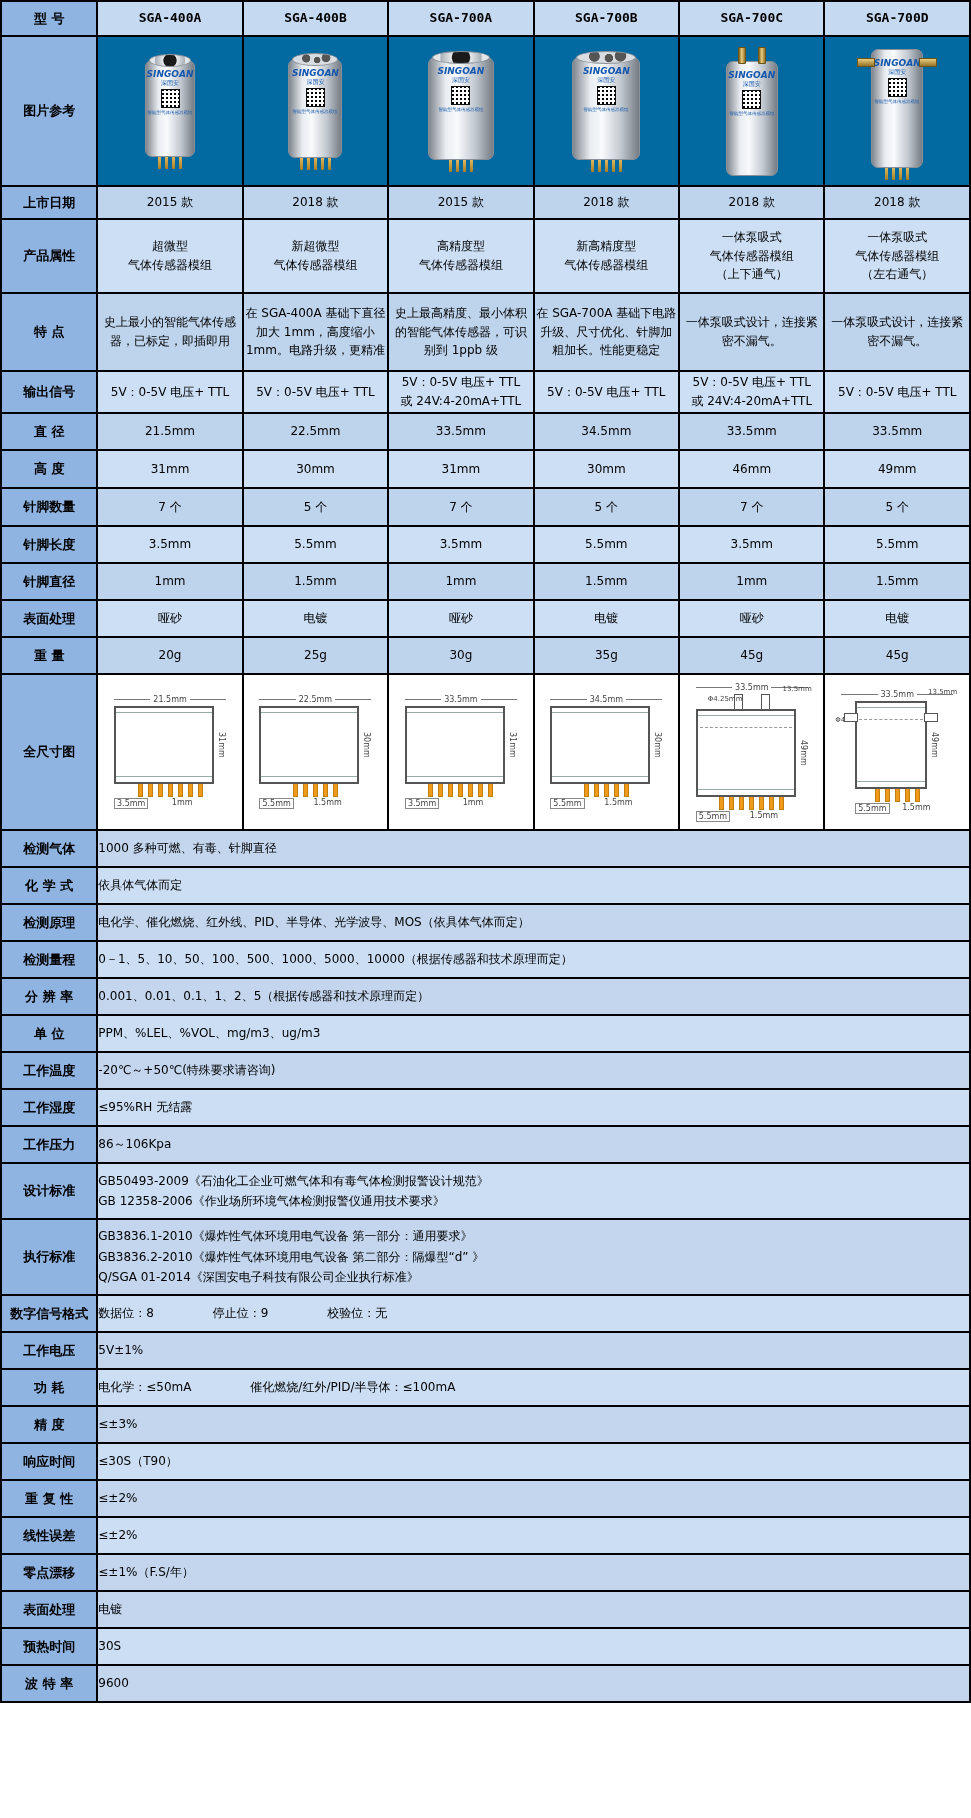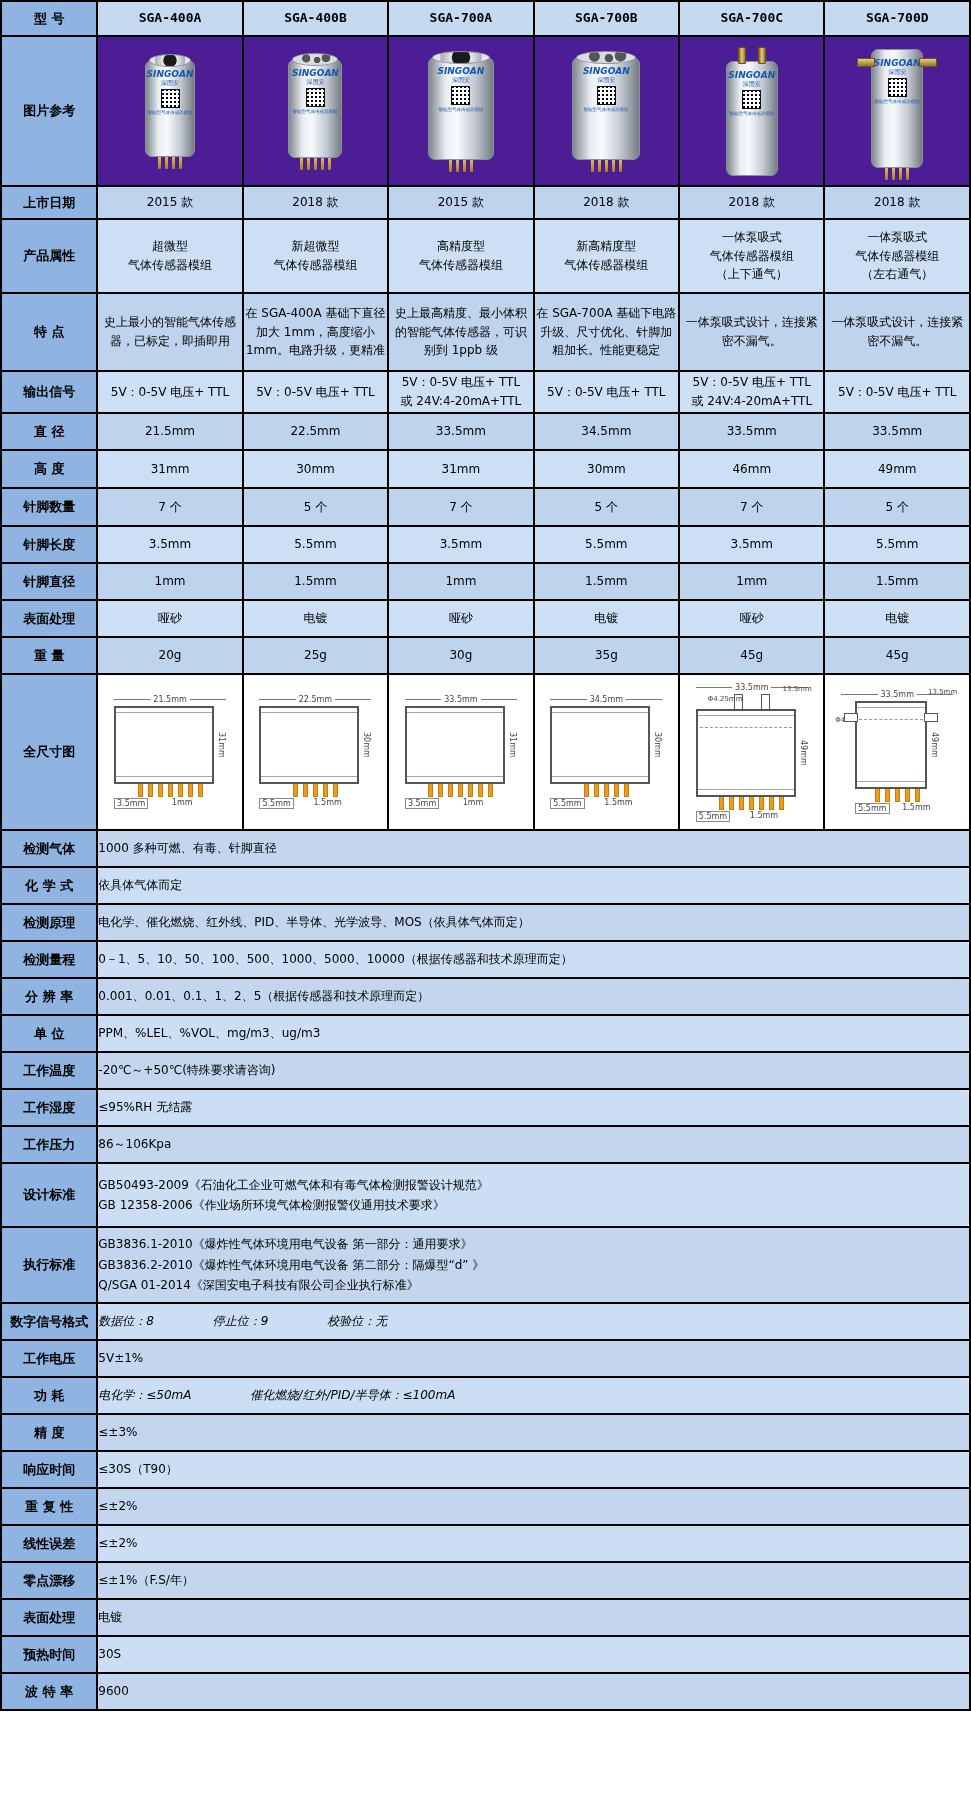"SINGOAN" td.img-cell { background: #4c1d95 -> #0369a1 }
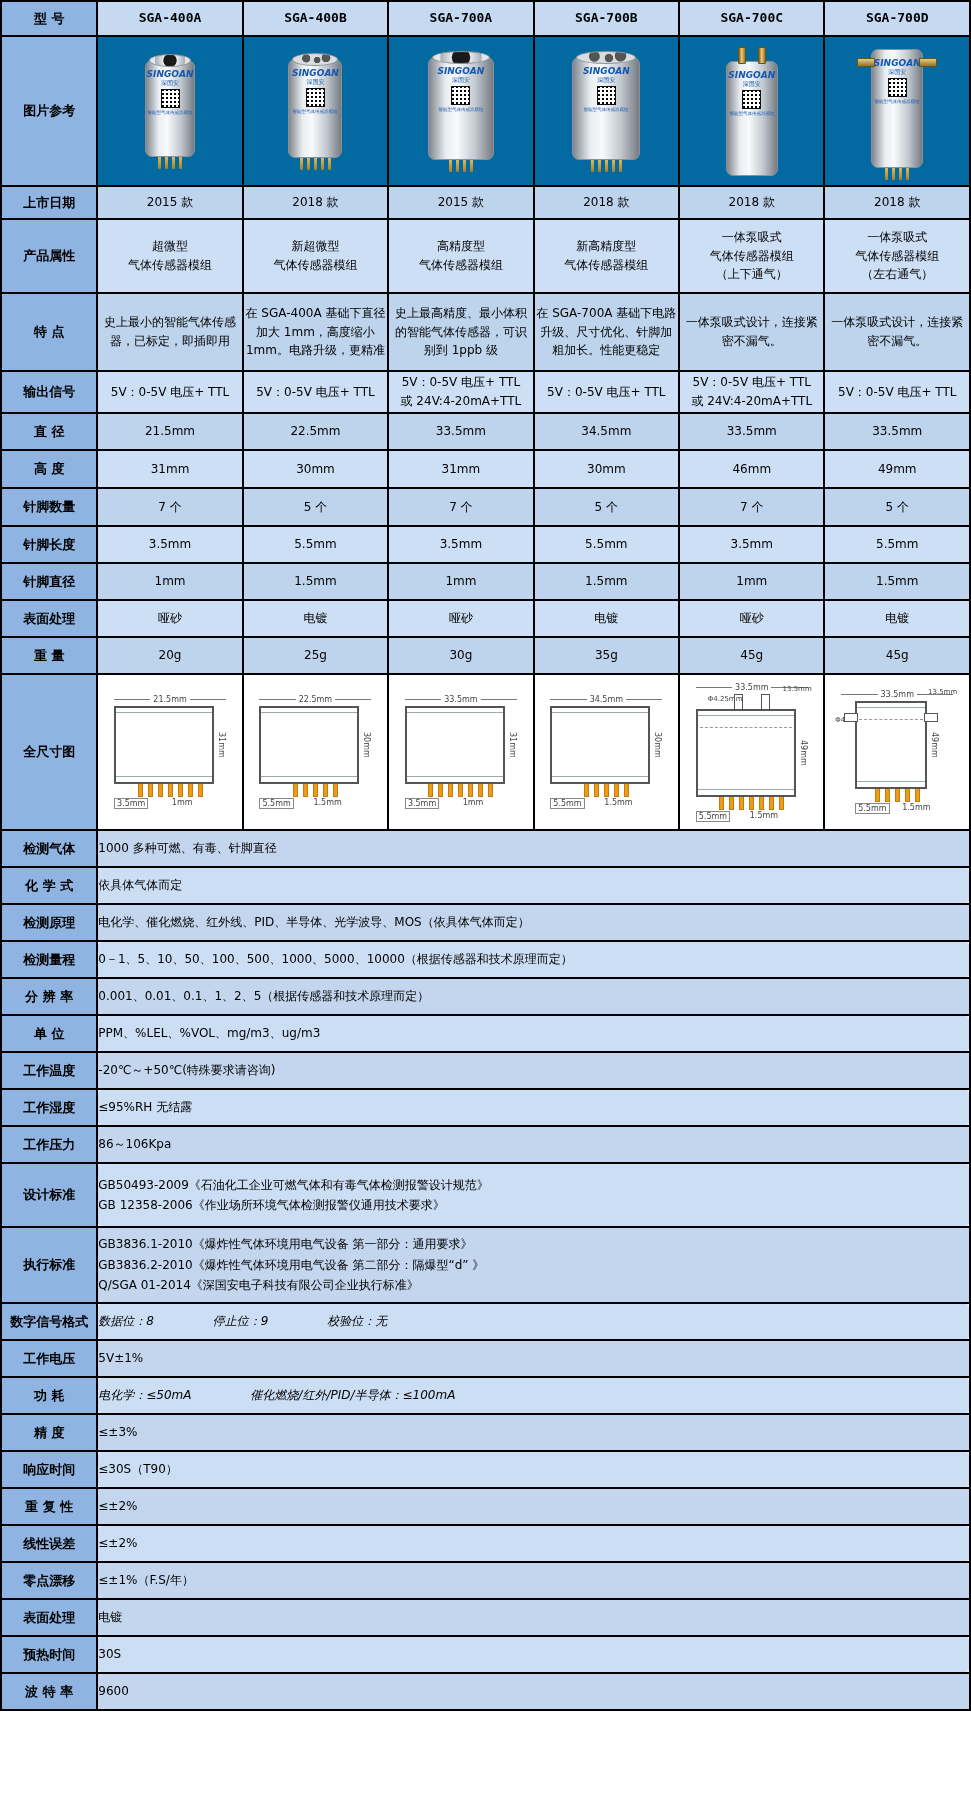"依具体气体而定" tr.spec-light td.cell { border-radius: 7px -> none }
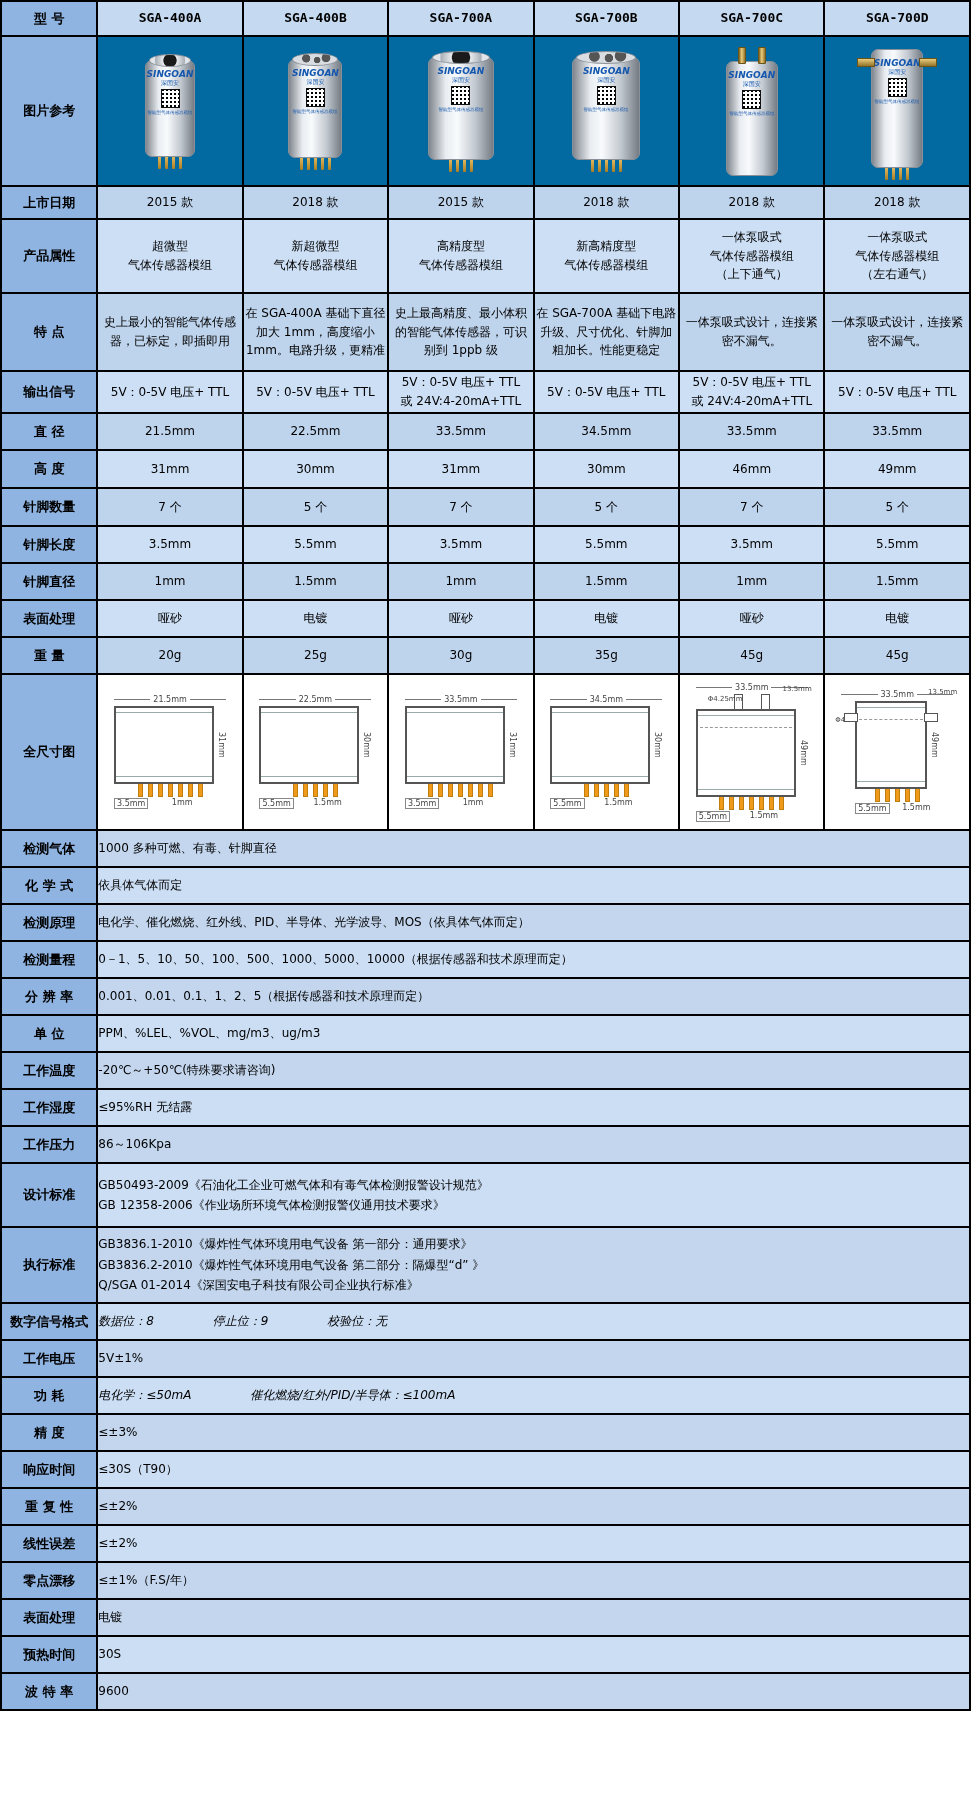"设计标准" tr.spec-light { height: 64px -> 56px }
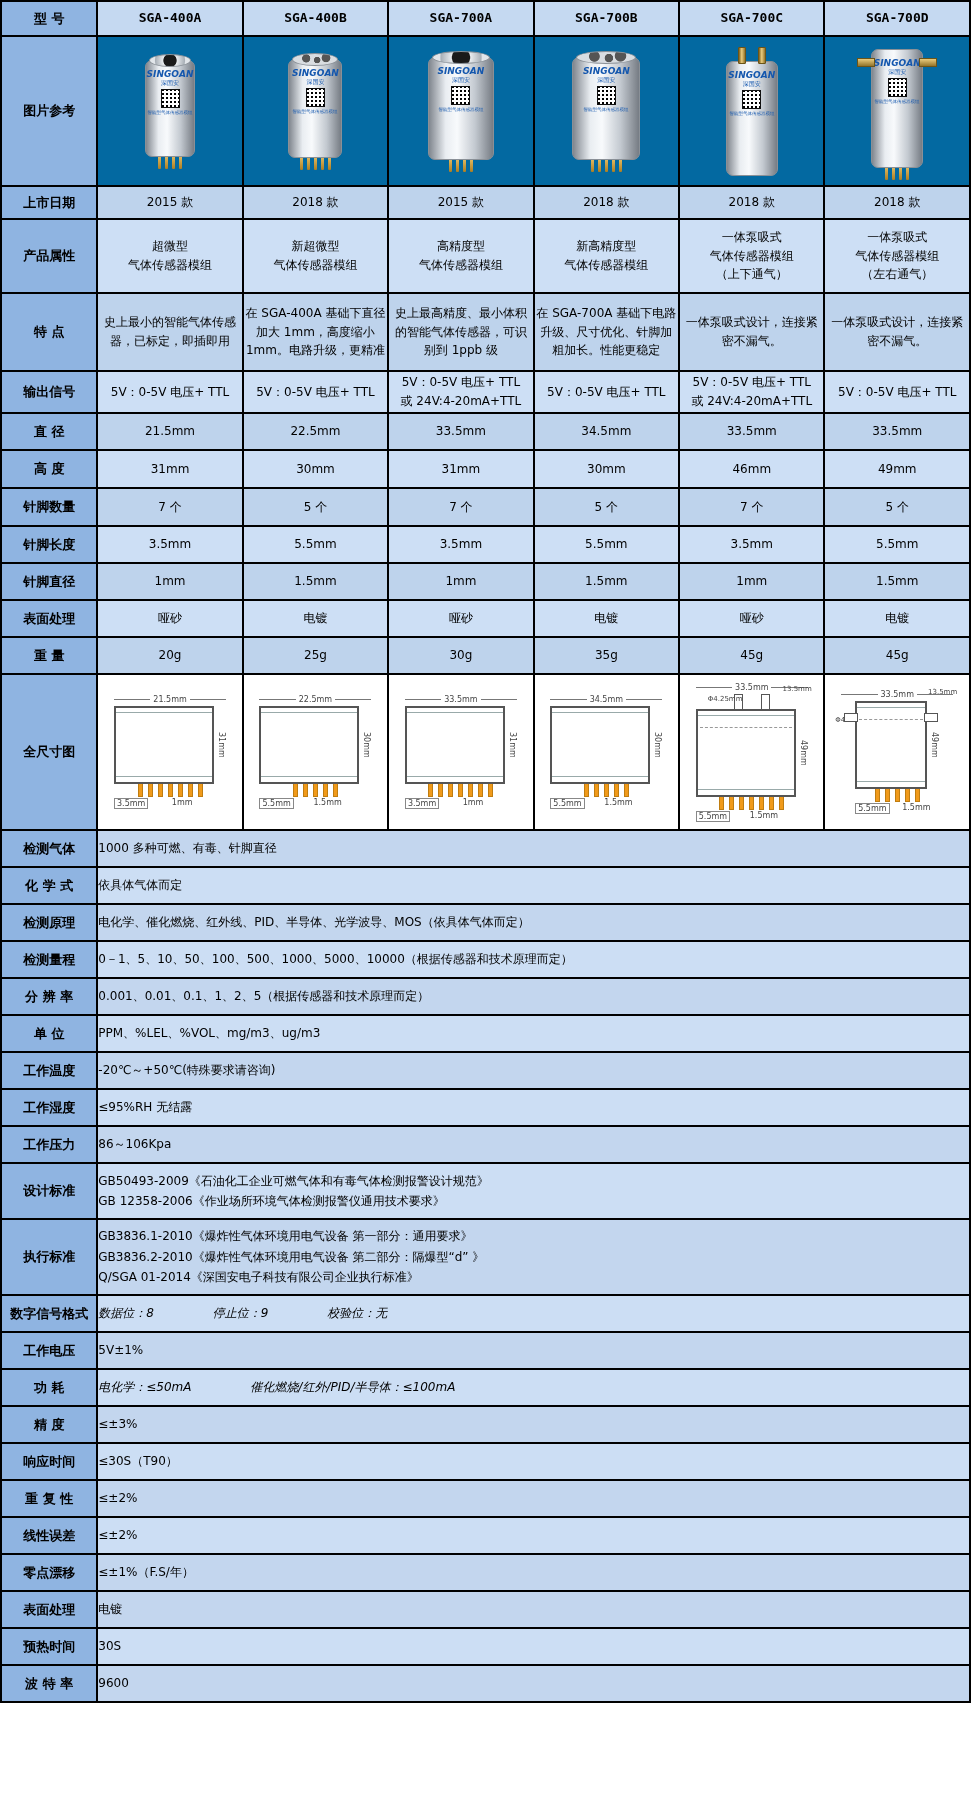"数据位：8" .part { font-style: italic -> none }
